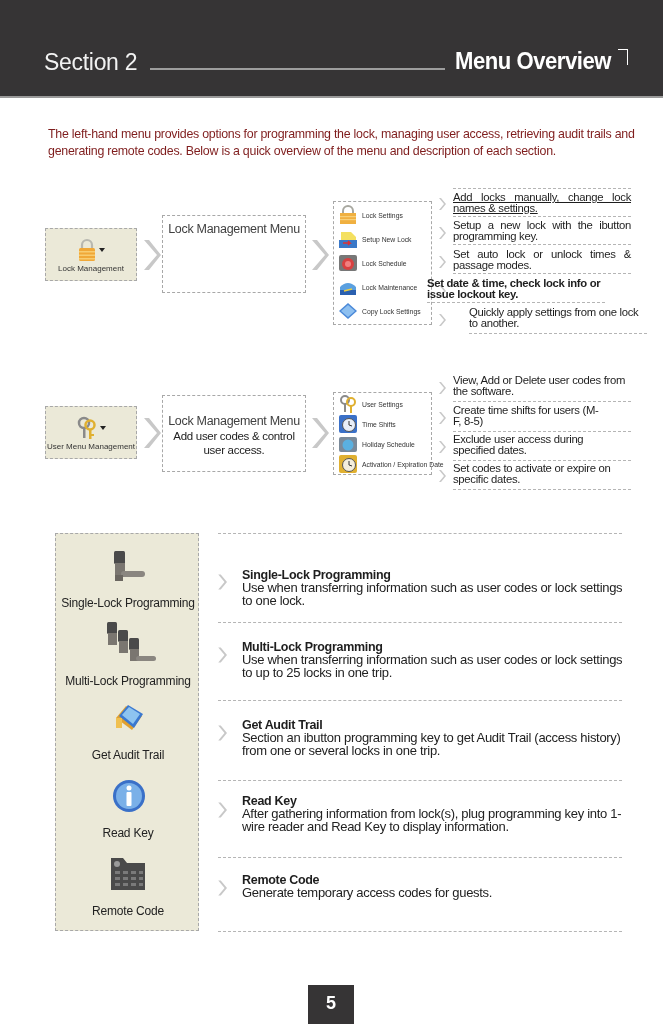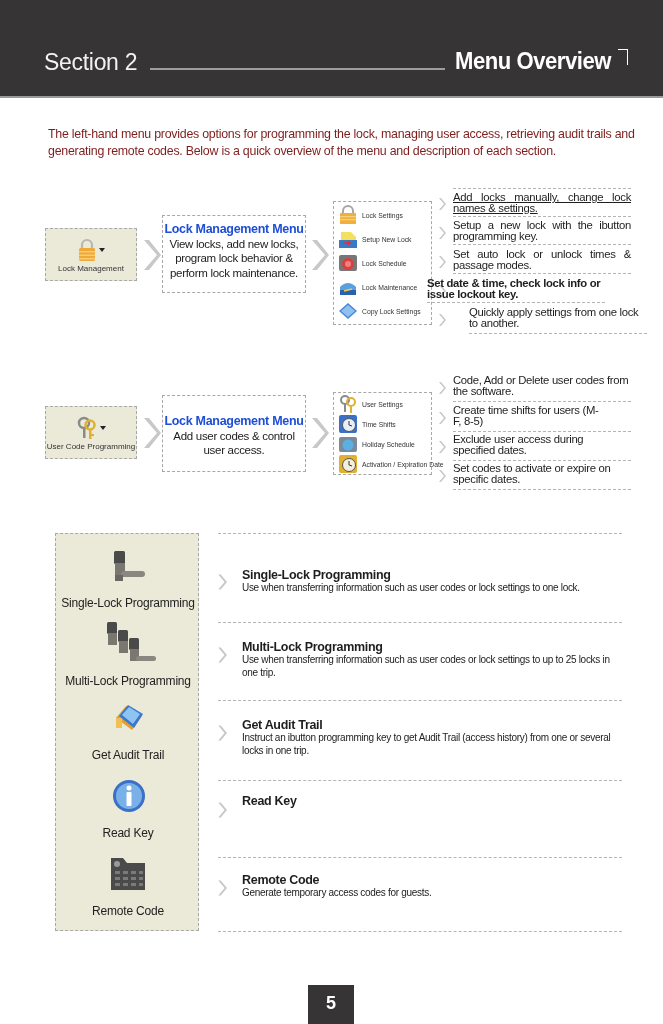"Lock Management Menu" .menu-desc .t { color: #1d4ed8 -> #404040; font-weight: bold -> normal }
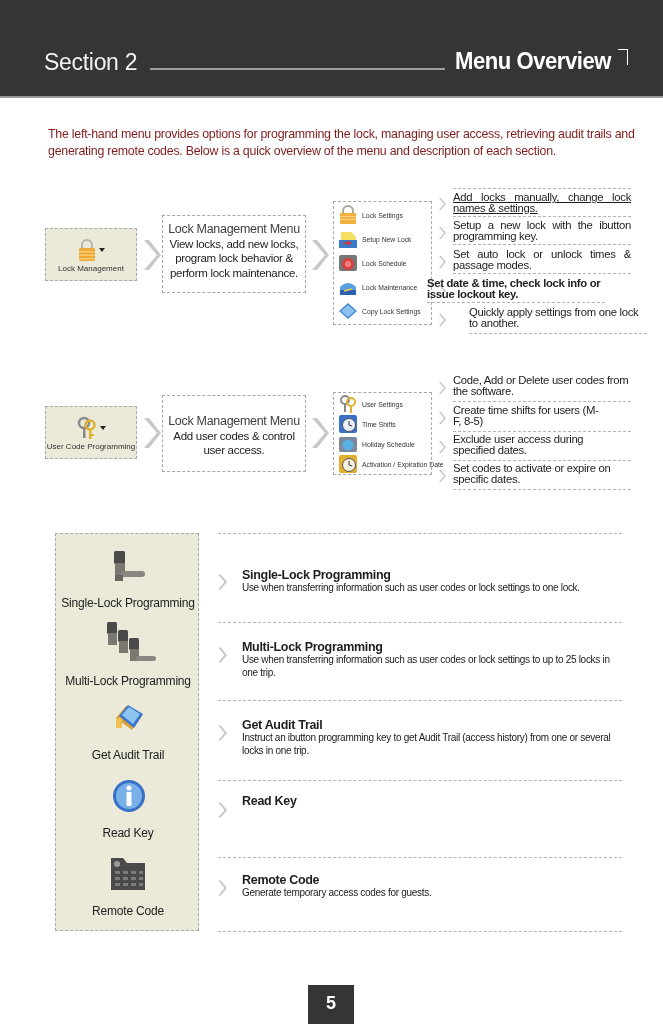"View locks, add new locks," span { html: <span>View locks, add new locks, program lock behavior &amp; perform lock maintenance.</span> -> none }
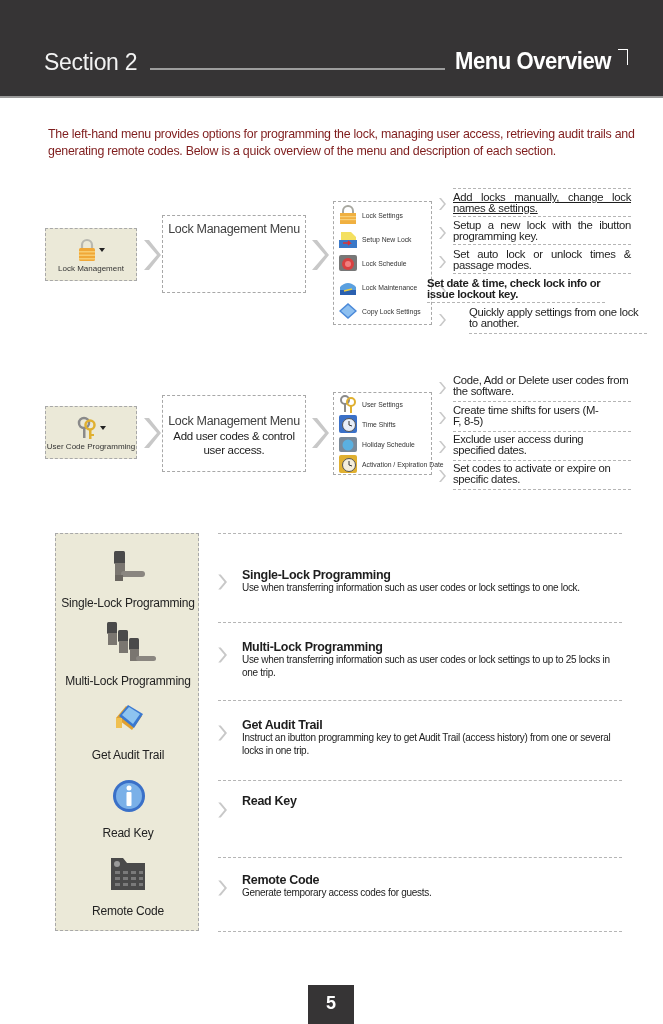"Code, Add or Delete user" div.desc-item { text: Code -> View }
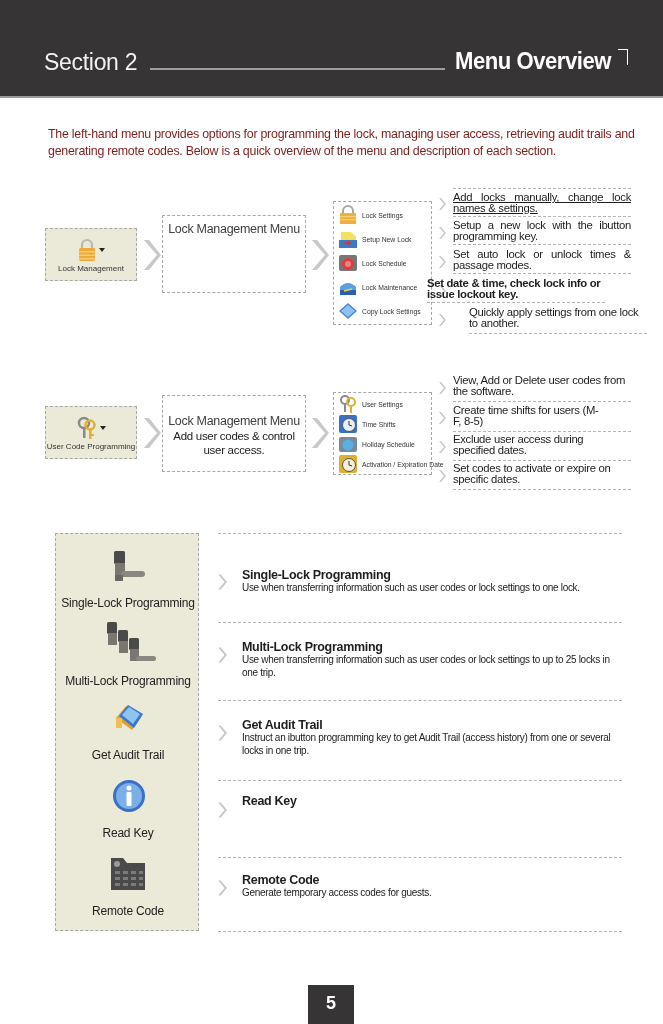"User Code Programming" span.label { text: Code Programming -> Menu Management }
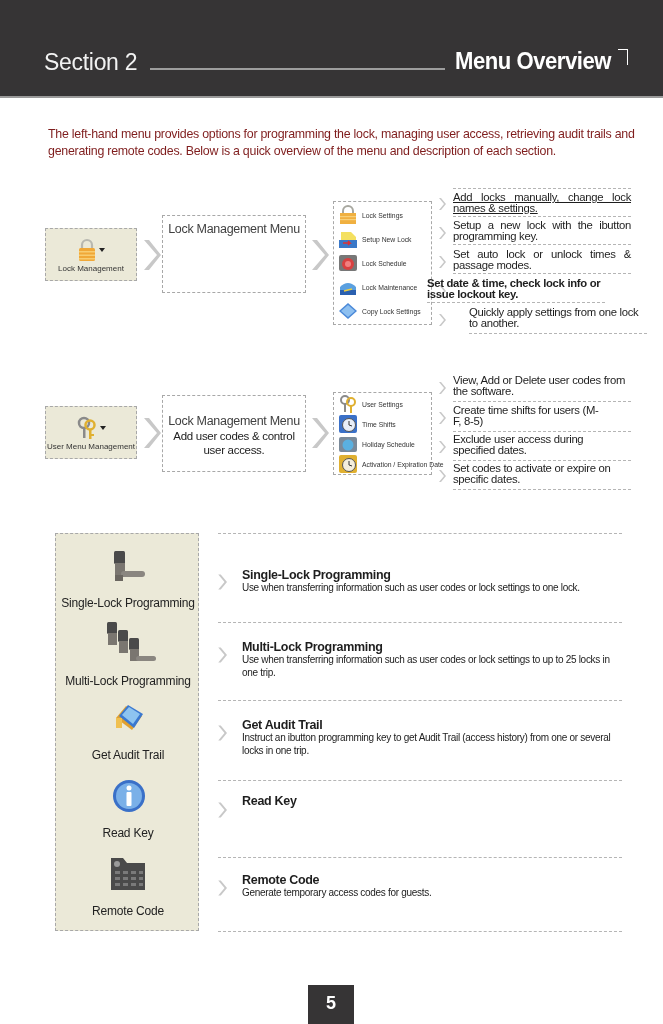"Use when transferring information such" .detail .d { font-size: 10px -> 13px }
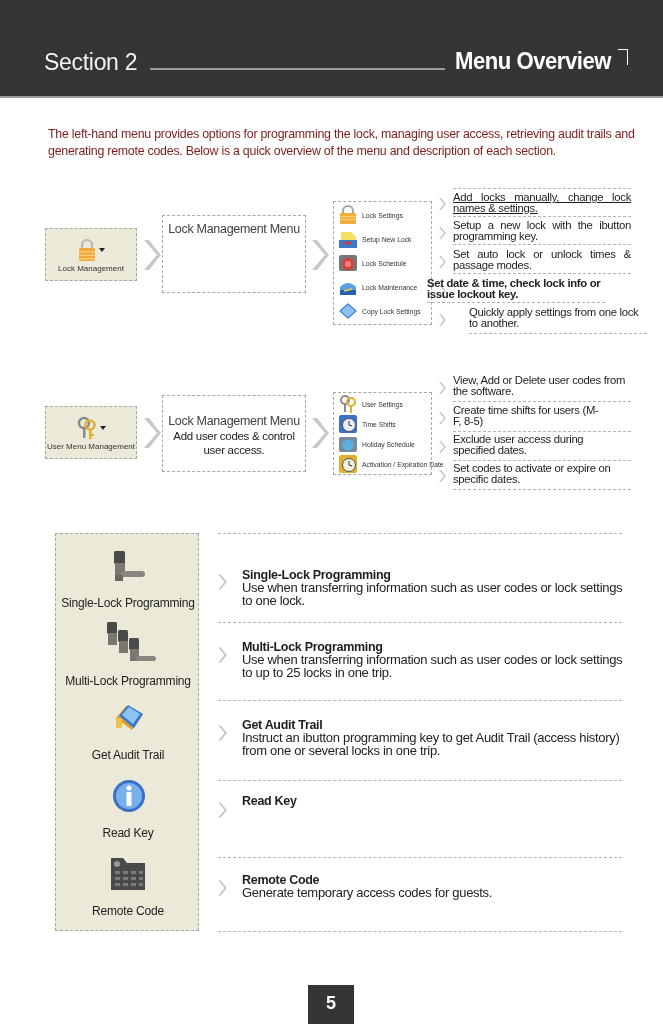"Instruct an ibutton programming key" div.d { text: Instruct -> Section }
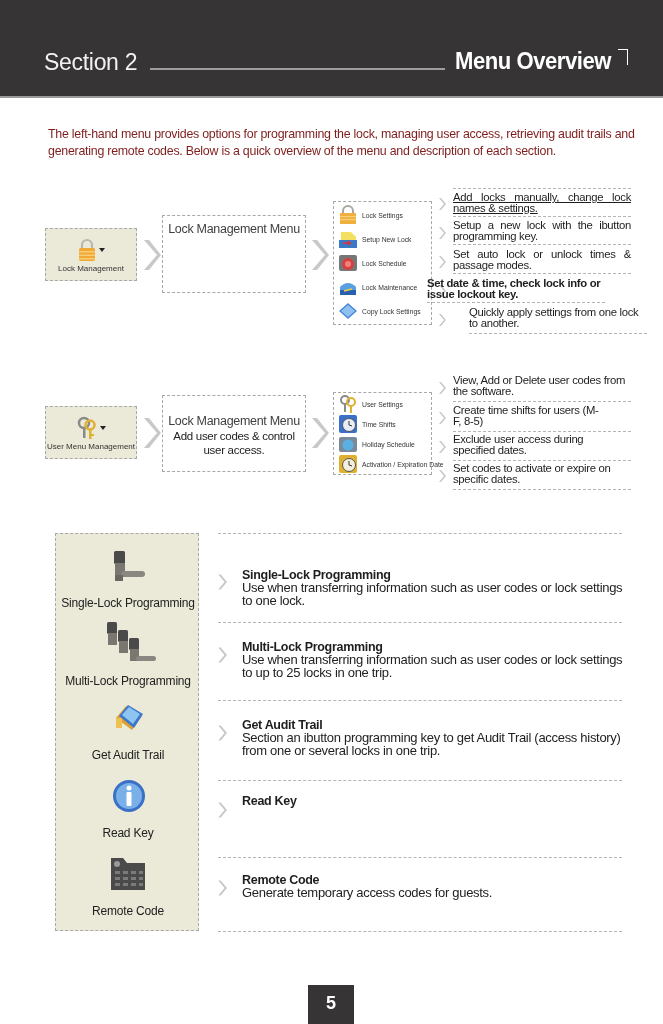"After gathering information from" div.d { html: none -> <div>After gathering information from lock(s), plug programming key into 1-wire reader and Read Key to display information.</div> }
